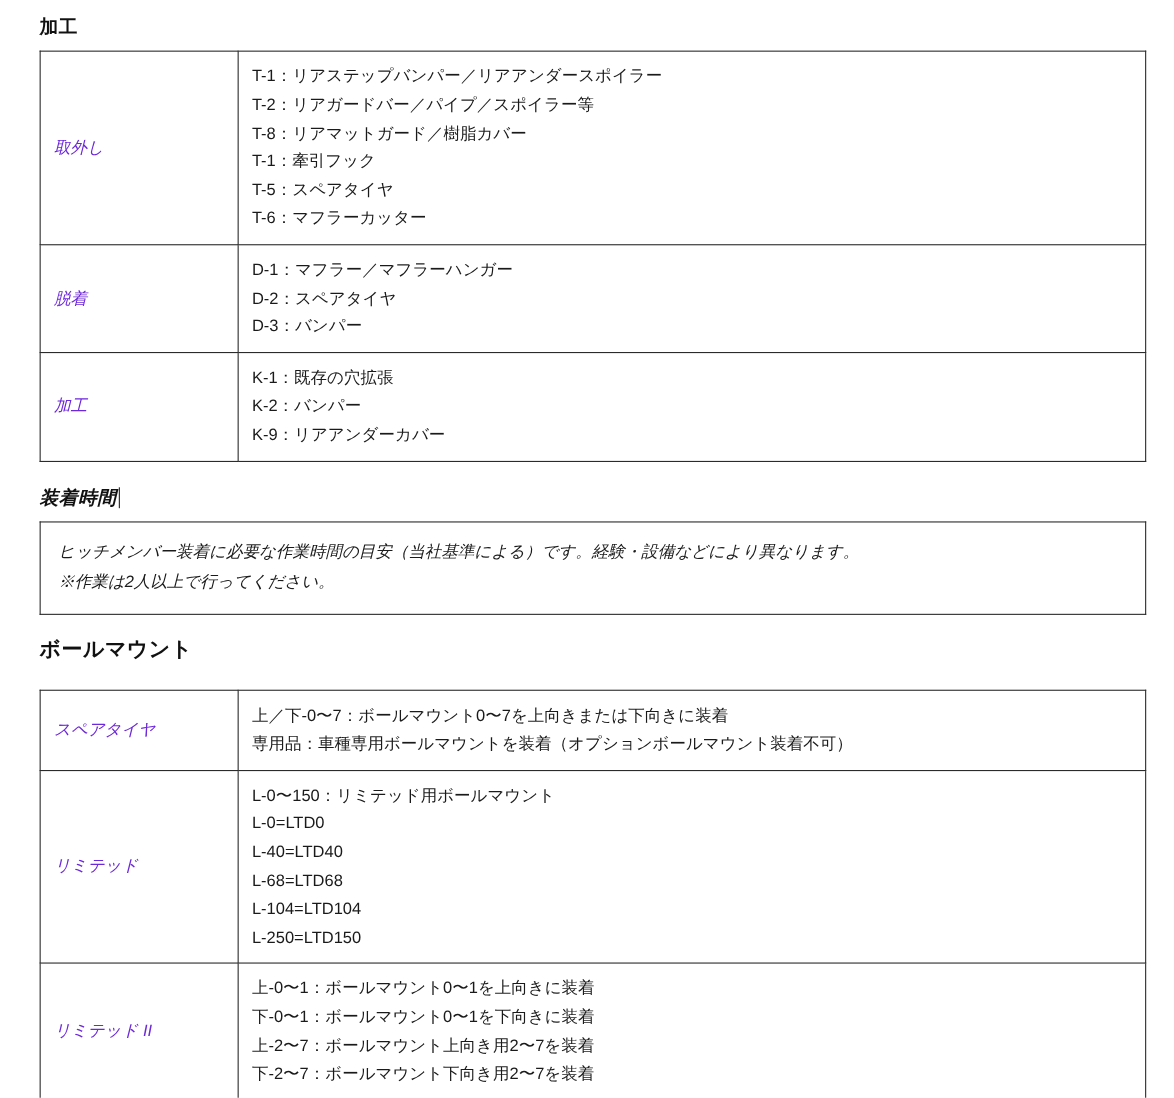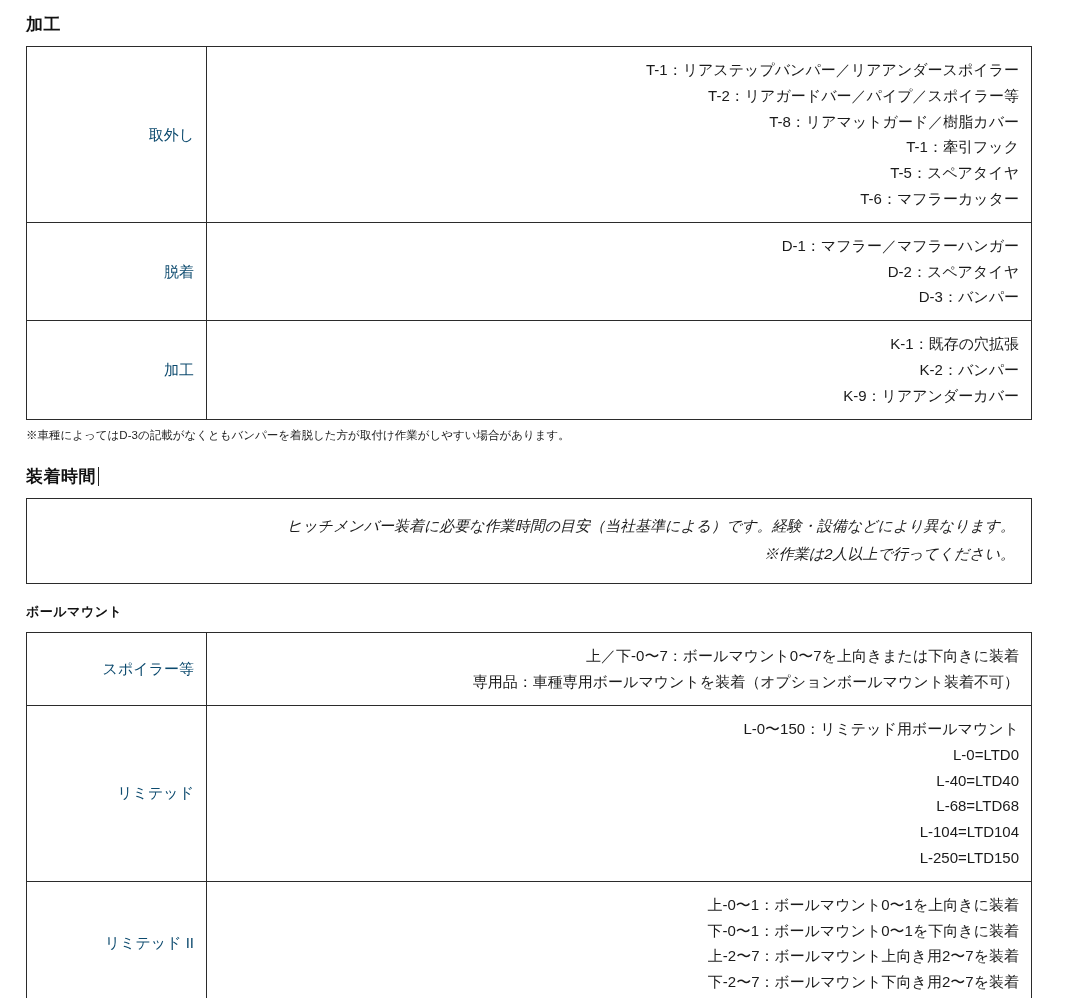"加工" .page { padding: 14px 30px 0 26px -> 14px 30px 0 36px }
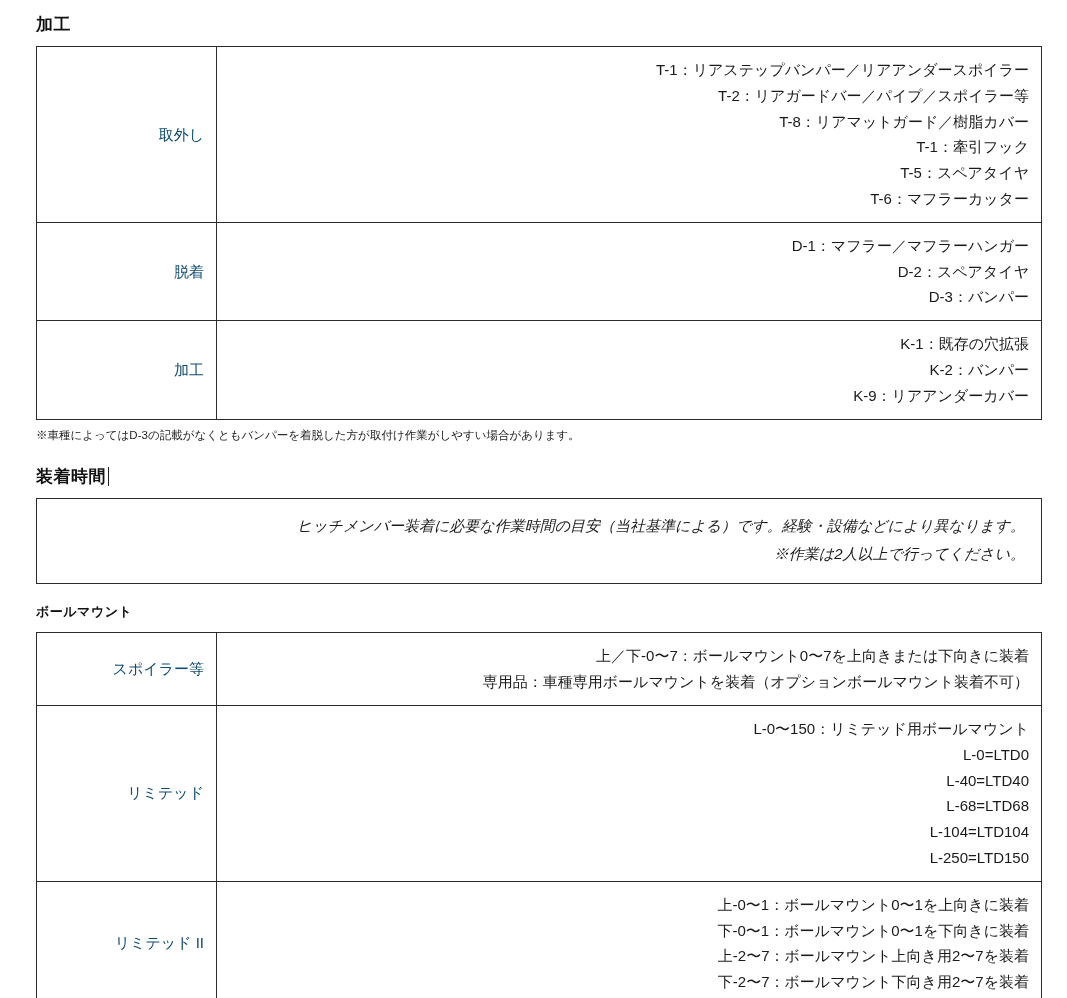"T-1：リアステップバンパー／リアアンダースポイラー" table.doc-table td { text-align: right -> none }
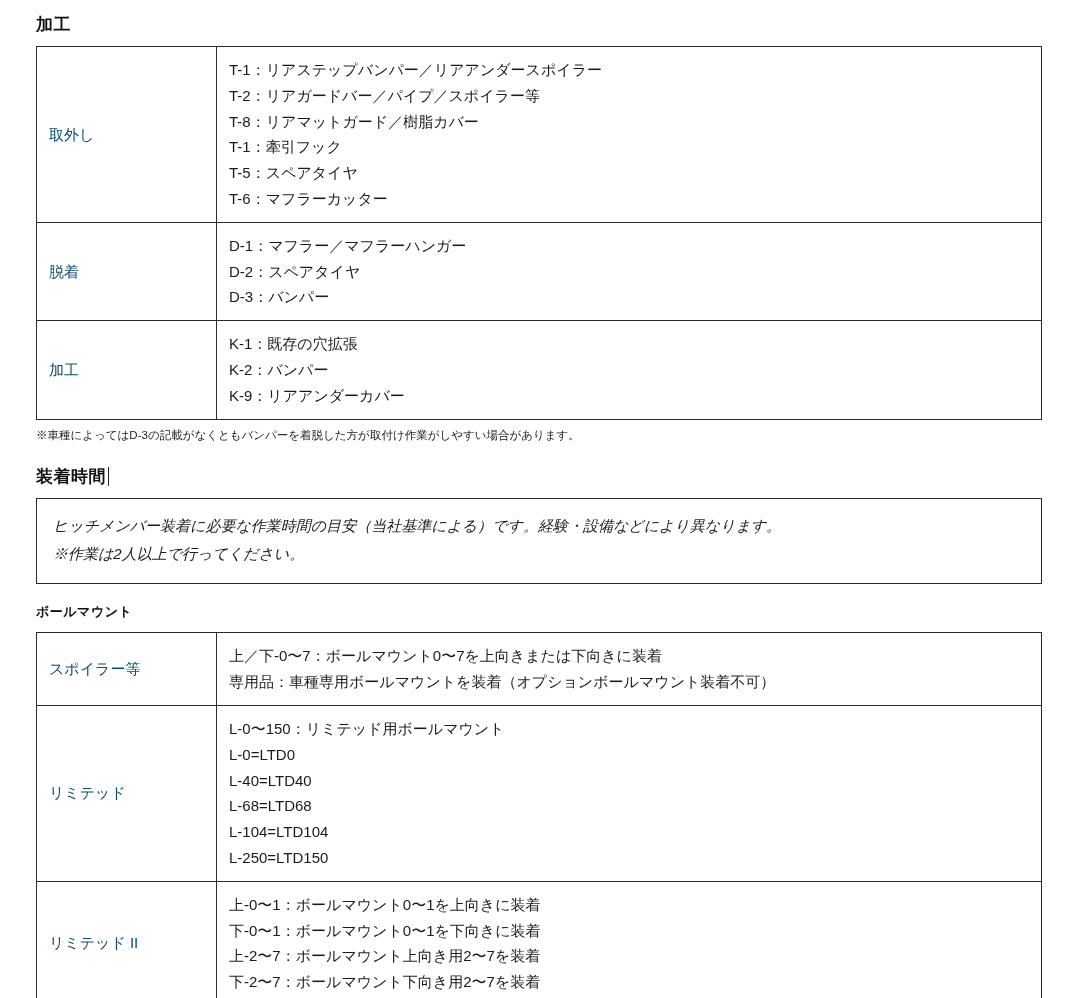"取外し" td.label-cell { color: #0c4a6e -> #6d28d9; font-style: none -> italic }
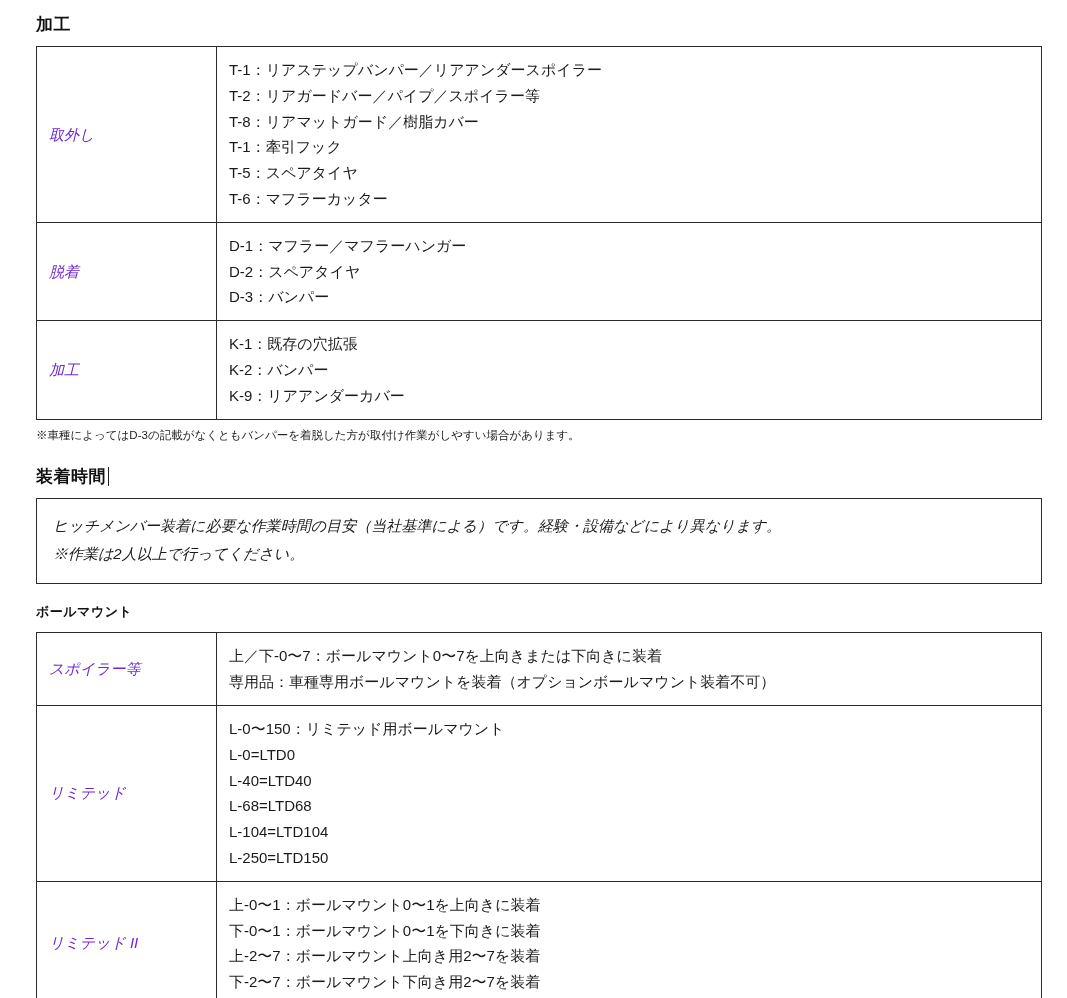"※車種によってはD-3の記載がなくともバンパーを着脱した方が取付け作業がしやすい" p.note { html: <p>※車種によってはD-3の記載がなくともバンパーを着脱した方が取付け作業がしやすい場合があります。</p> -> none }
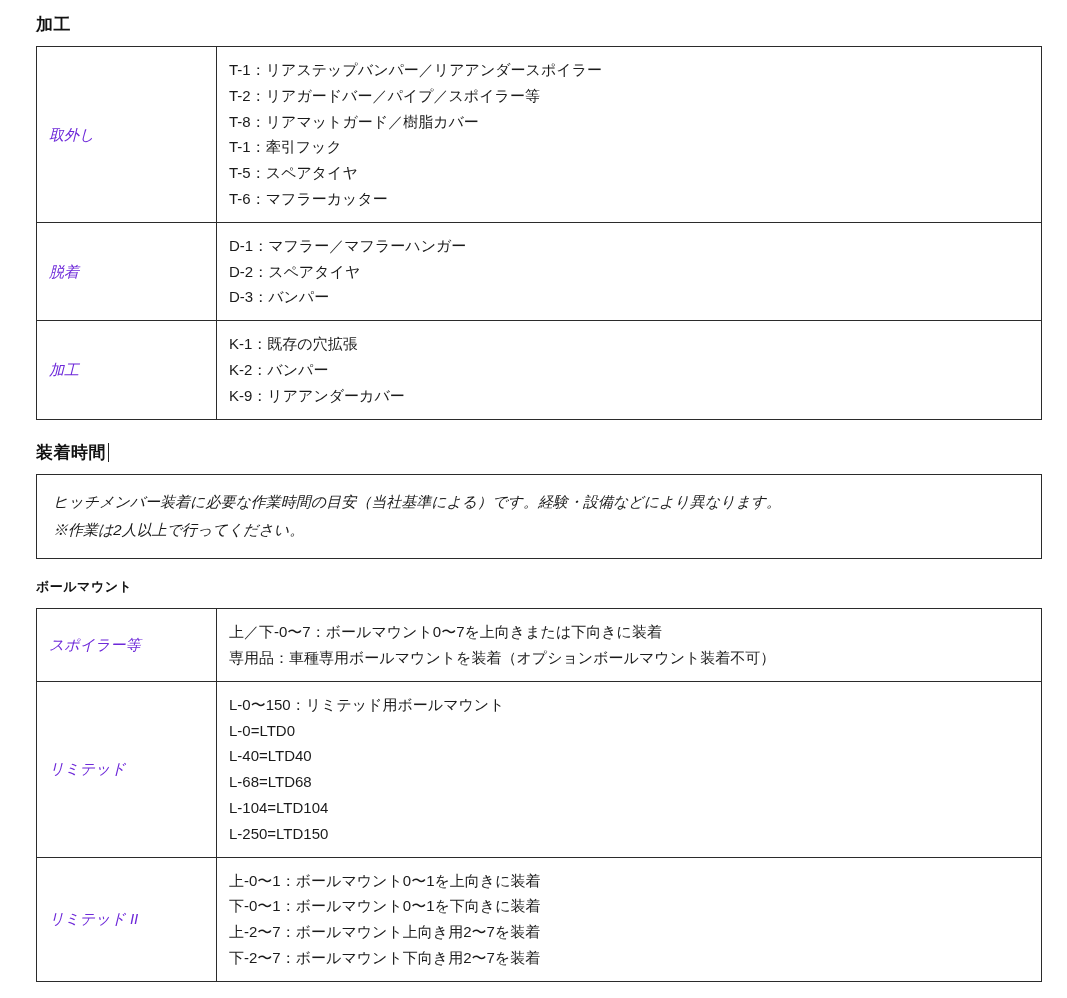"装着時間" .section-title.with-caret { font-style: none -> italic }
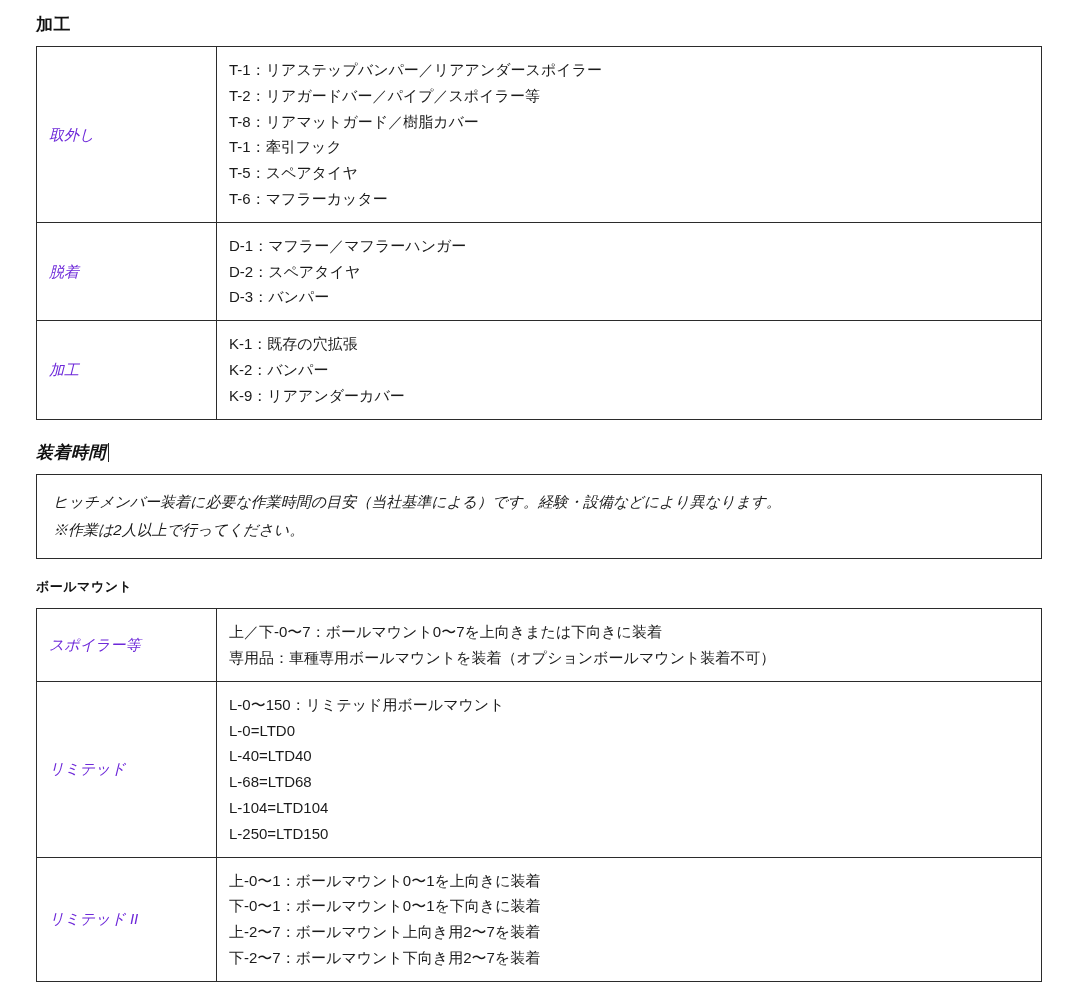"ボールマウント" .section-title.big { font-size: 13px -> 19px; margin-bottom: 12px -> 23px }
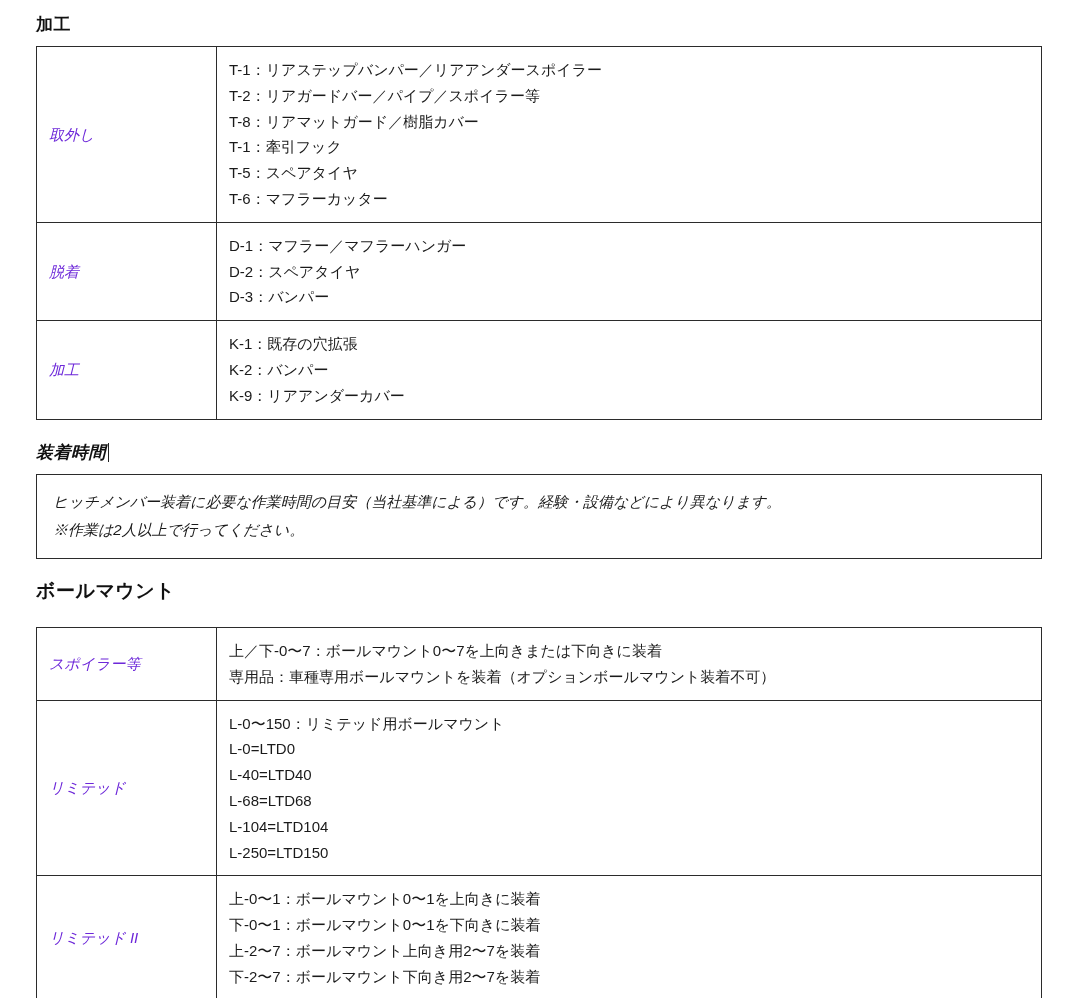"スポイラー等" td.label-cell { text: ポイラー等 -> ペアタイヤ }
